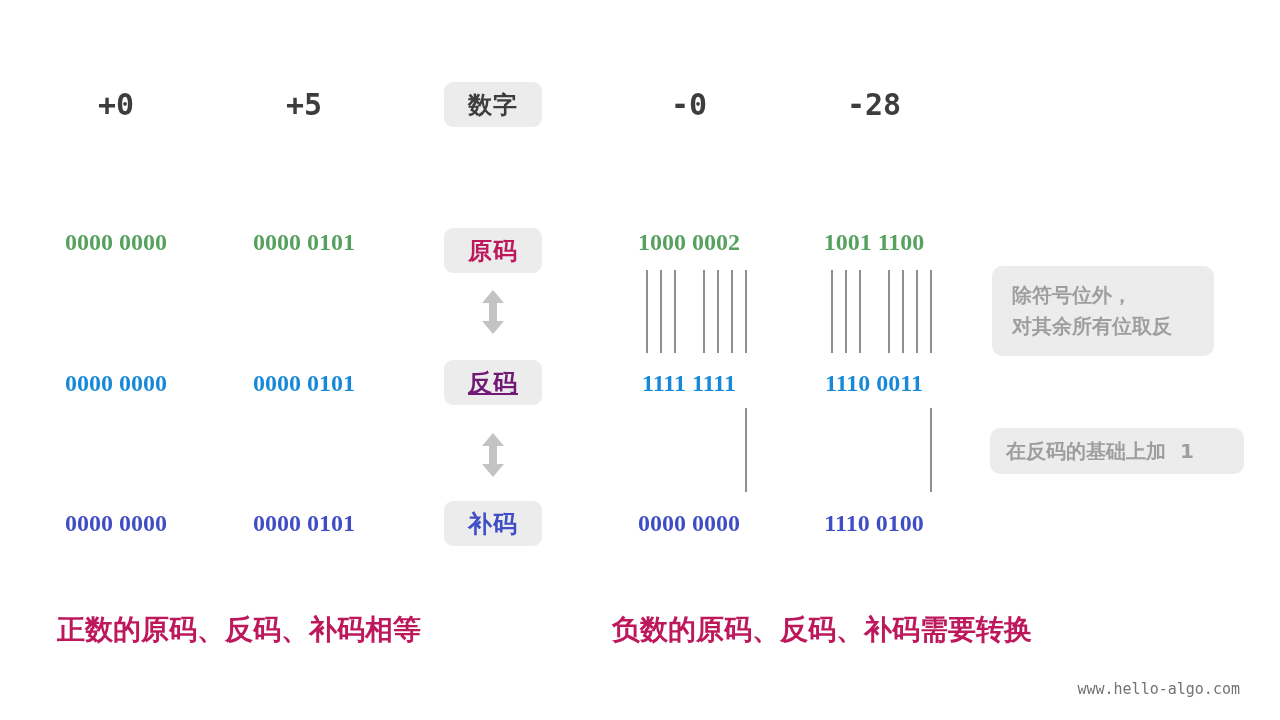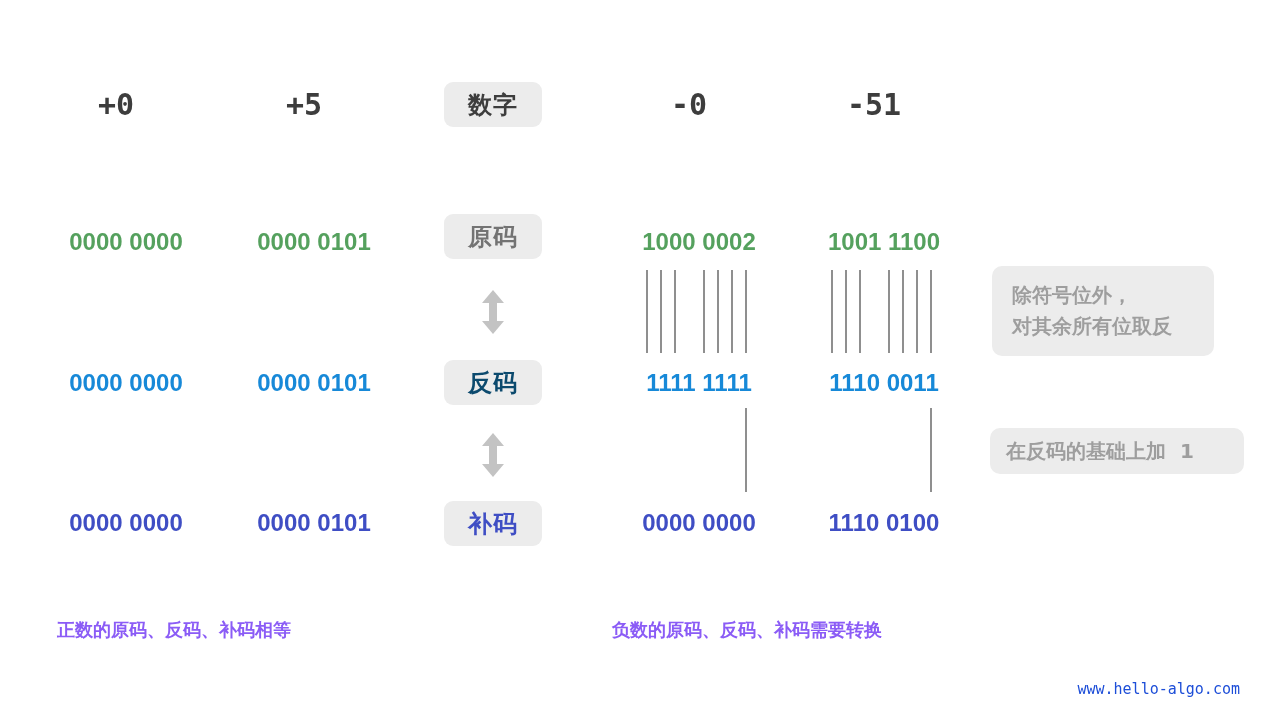"-51" div.num-label { text: -51 -> -28 }
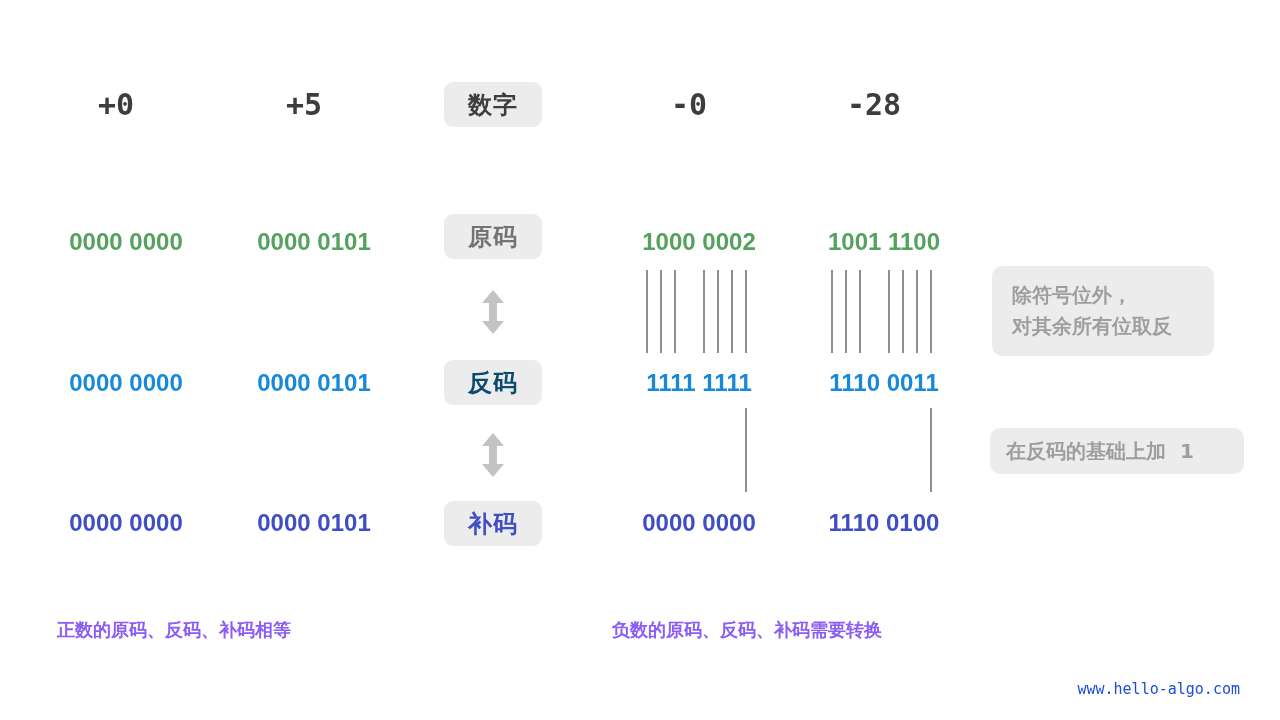"0000 0000" .bin { font-family: Liberation Sans, sans-serif -> Liberation Serif, serif; margin-left: 10px -> none }
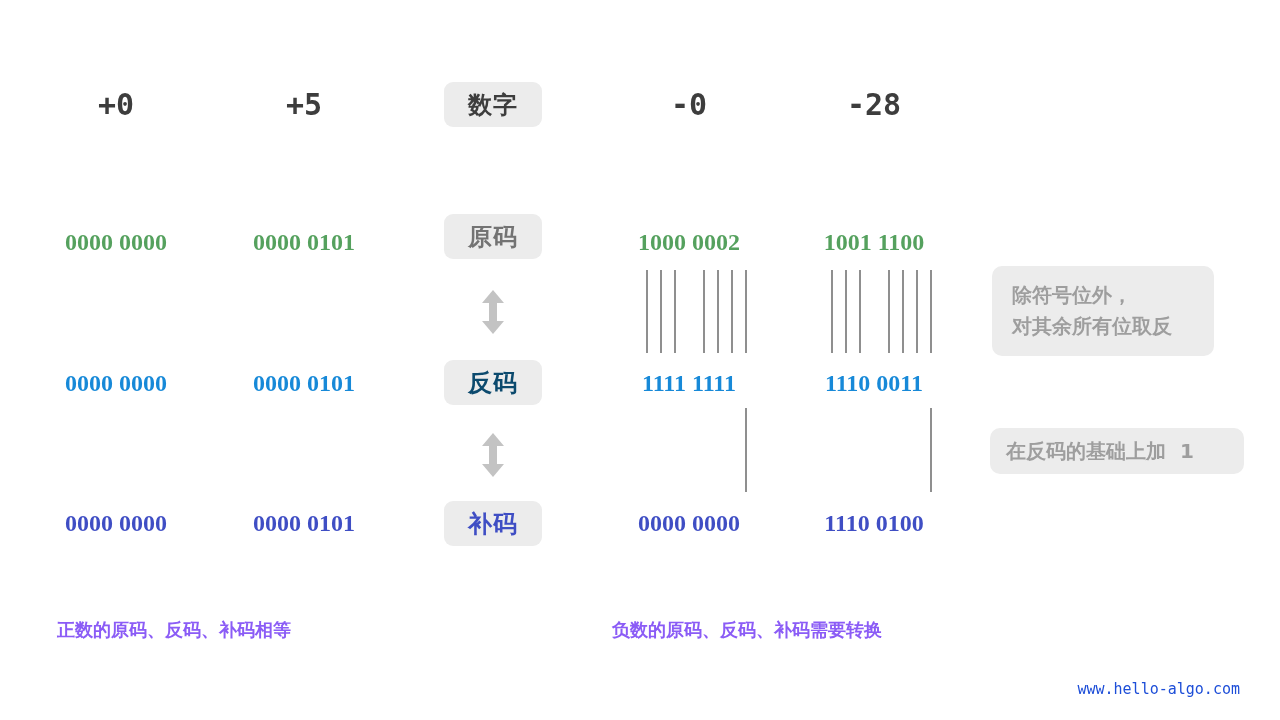"原码" .badge-sign { color: #737373 -> #be185d; top: 214px -> 228px }
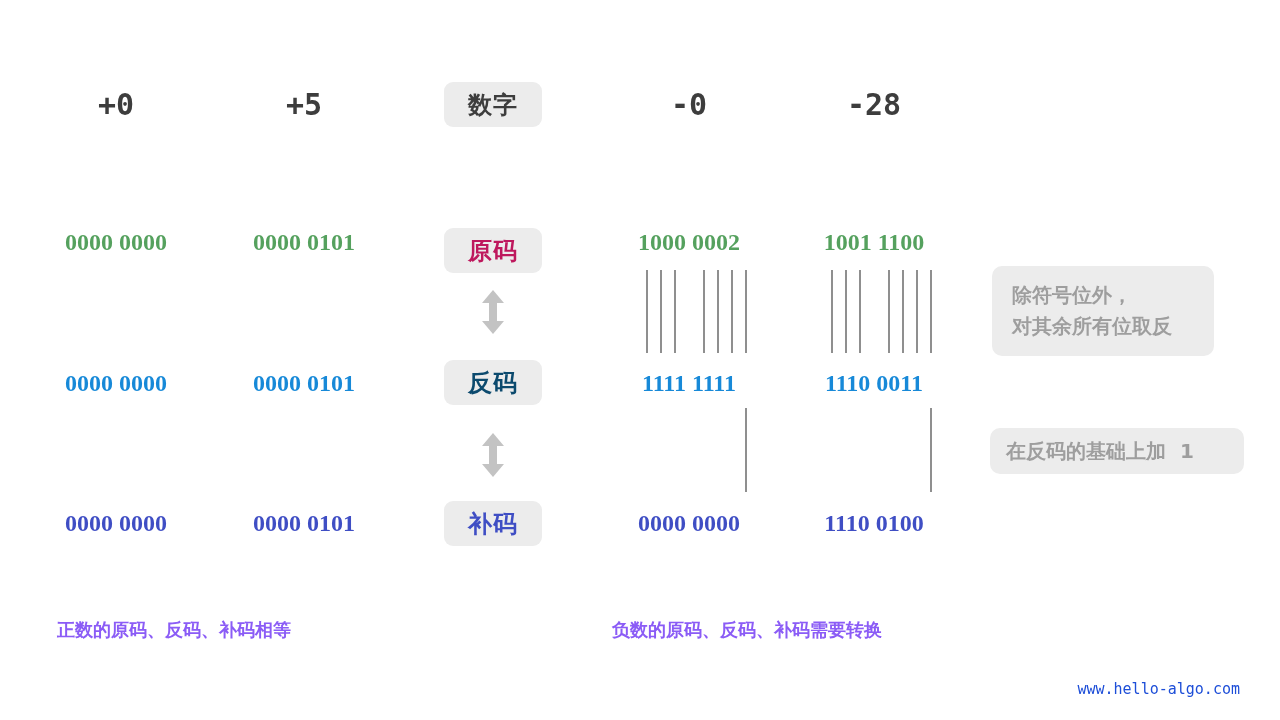"反码" .badge-ones { color: #0c4a6e -> #701a75; text-decoration: none -> underline }
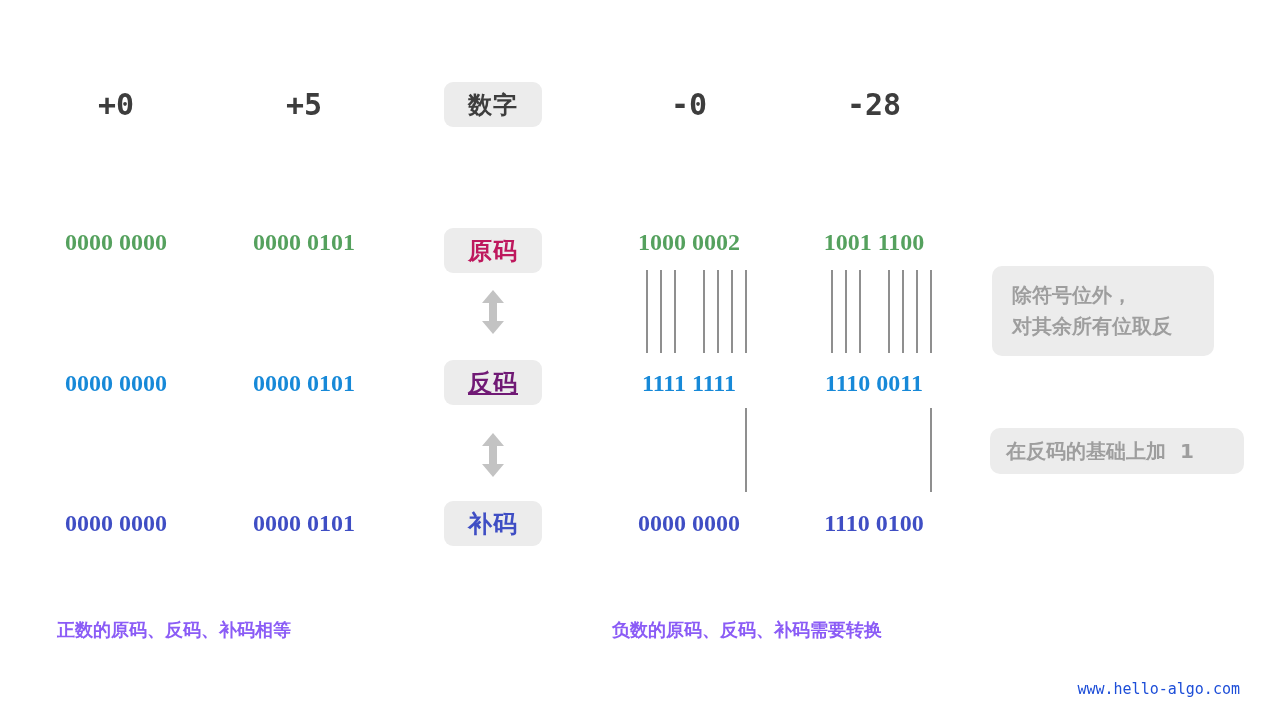"正数的原码、反码、补码相等" .caption { color: #8b5cf6 -> #be185d; font-size: 18px -> 28px }
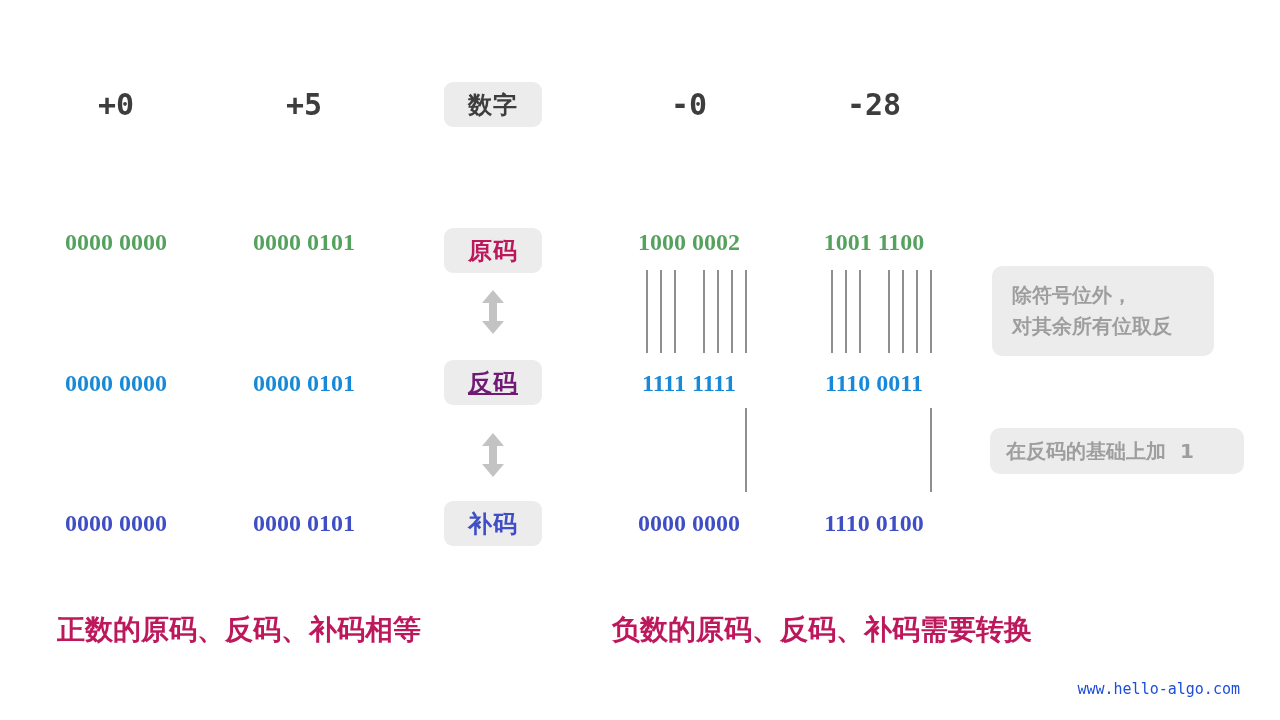"www.hello-algo.com" .watermark { color: #1d4ed8 -> #737373 }
